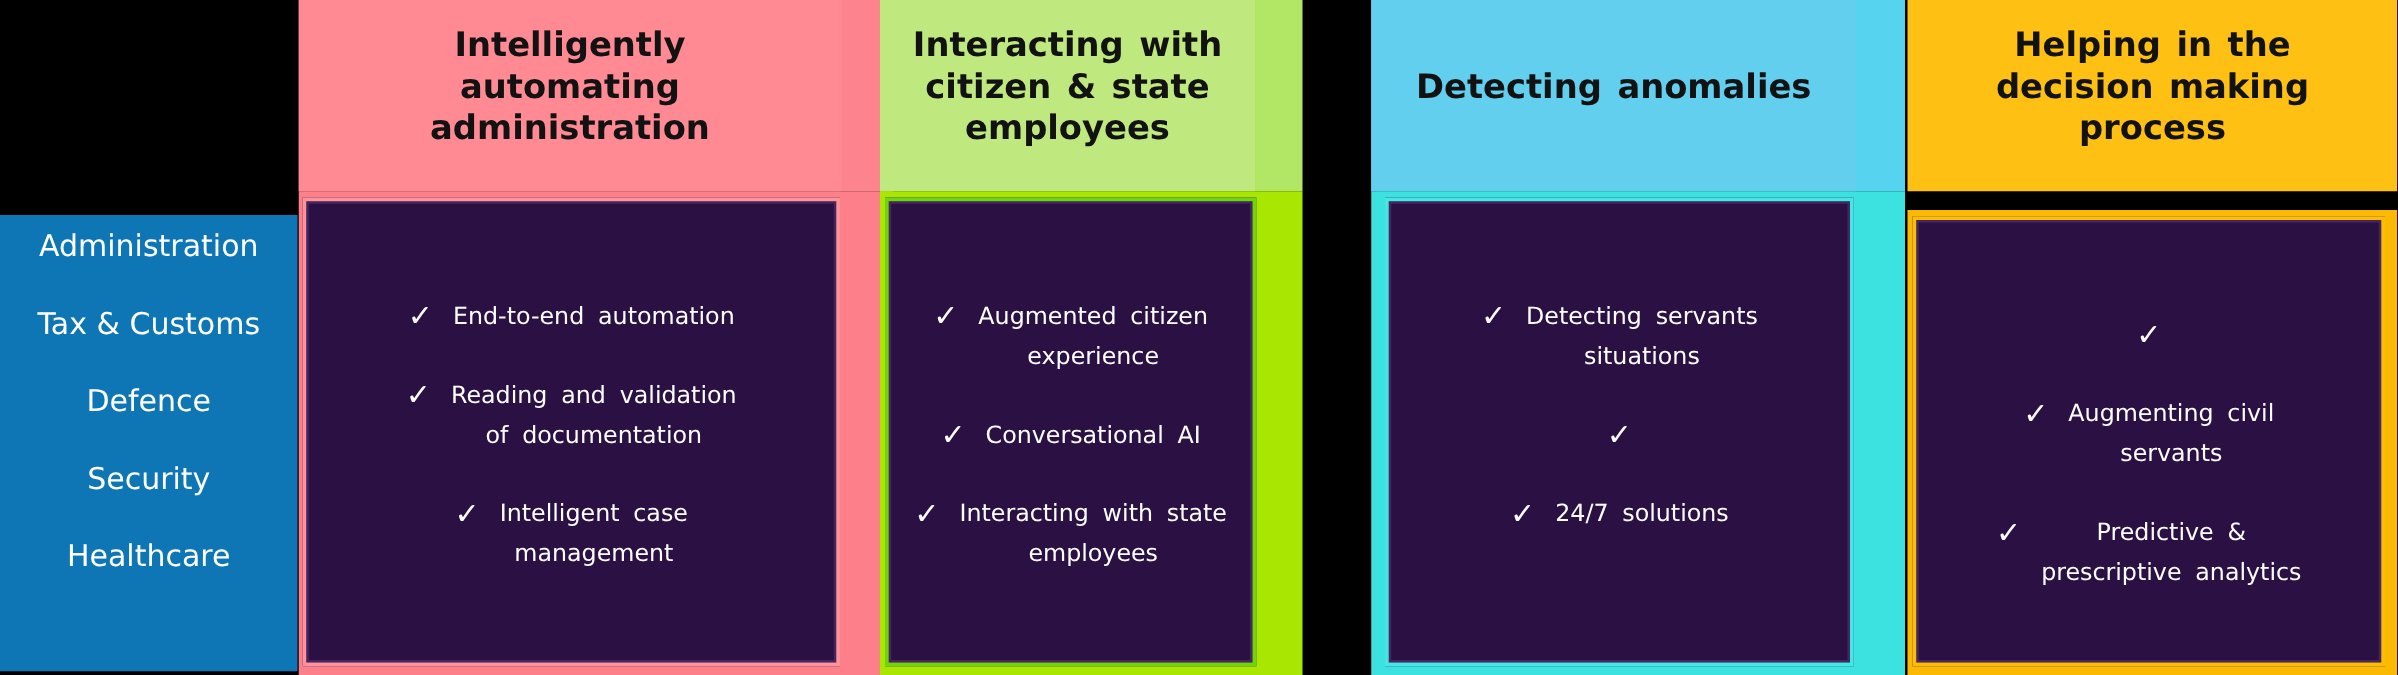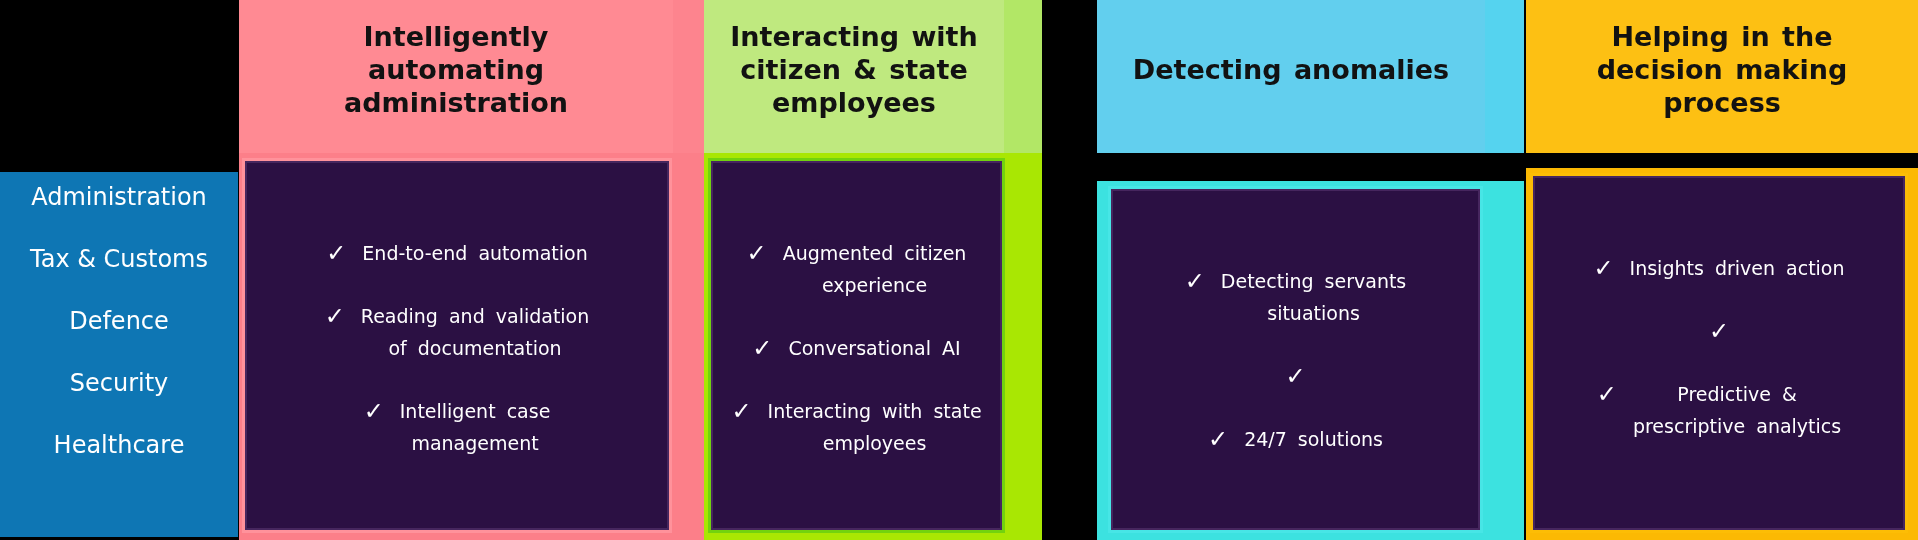"Detecting anomalies" .col.c2 { gap: 28px -> none }
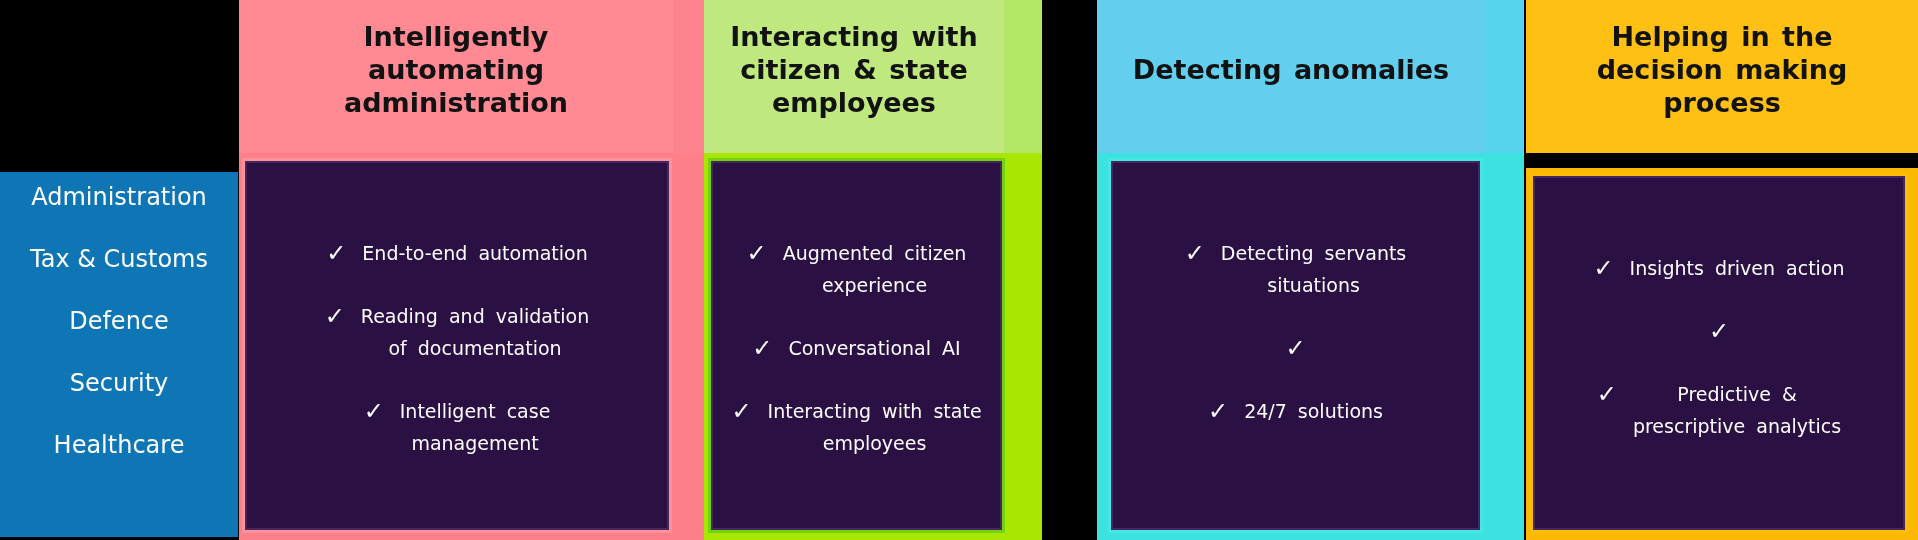"Insights driven action" span.item-text { html: <span>Insights driven action</span> -> none }
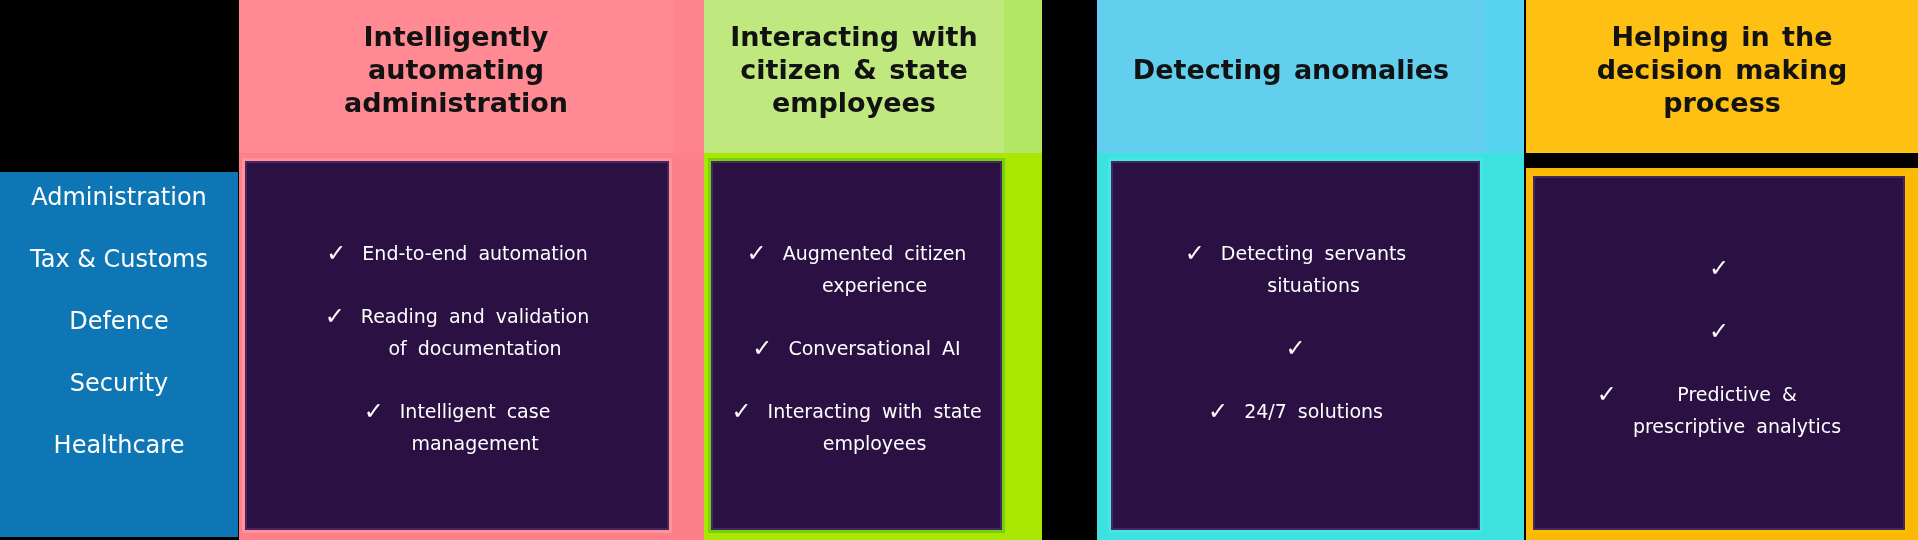"Augmenting civil" span.item-text { html: none -> <span>Augmenting civil servants</span> }
